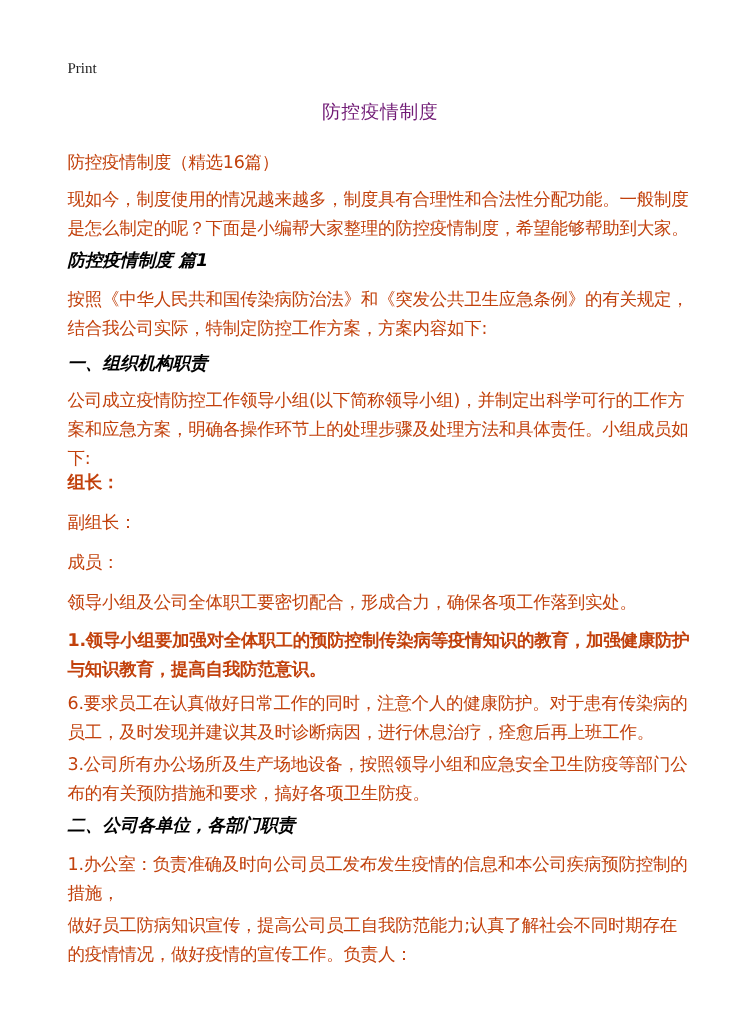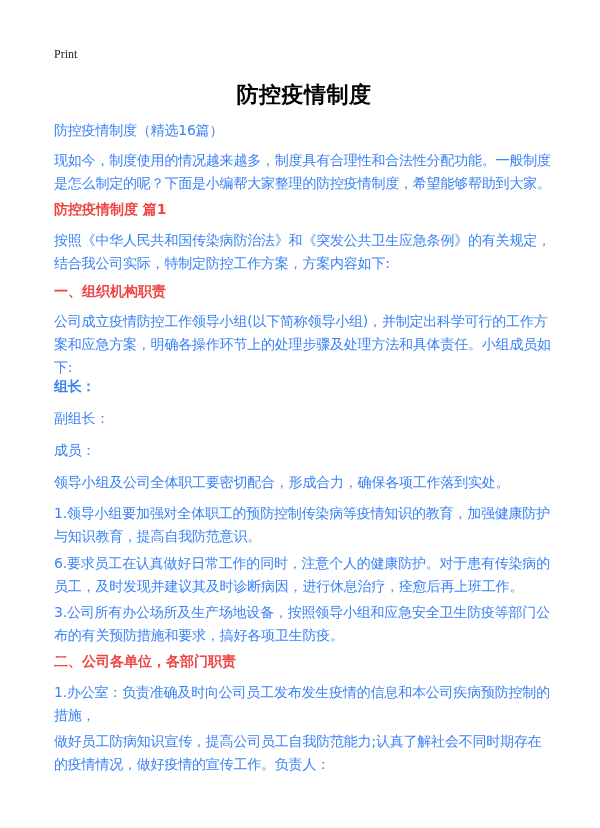"防控疫情制度" .title { color: #000000 -> #701a75; font-size: 22px -> 15px; font-weight: bold -> none }
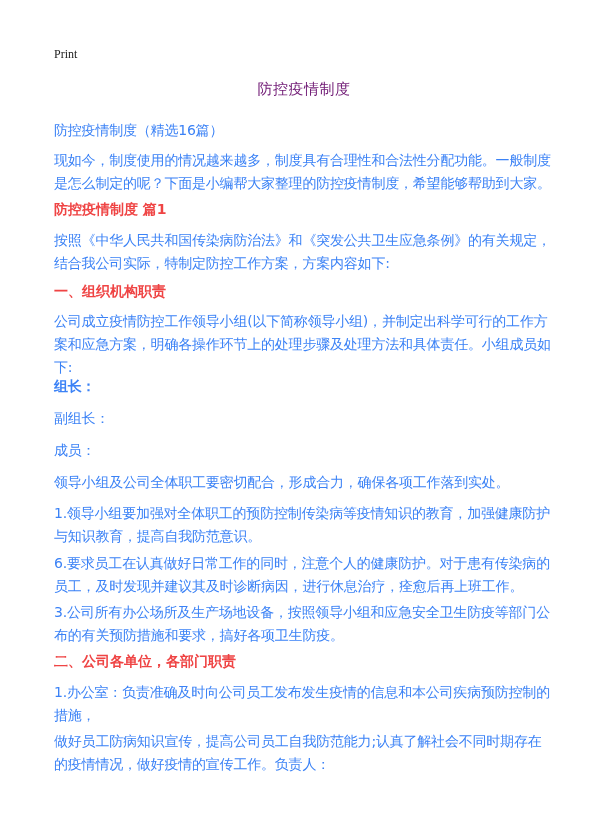"防控疫情制度（精选16篇）" .p { color: #3b82f6 -> #c2410c }
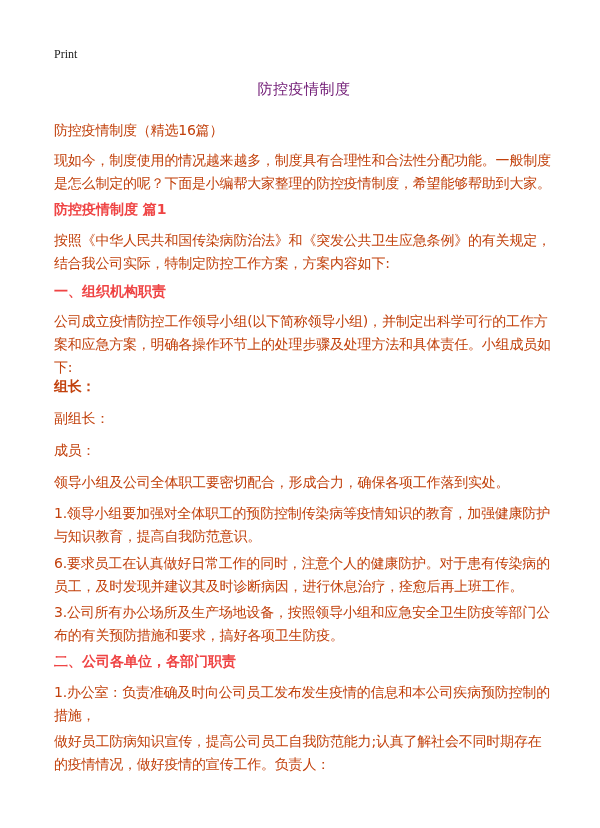"防控疫情制度 篇1" .h { color: #ef4444 -> #000000; font-style: none -> italic }
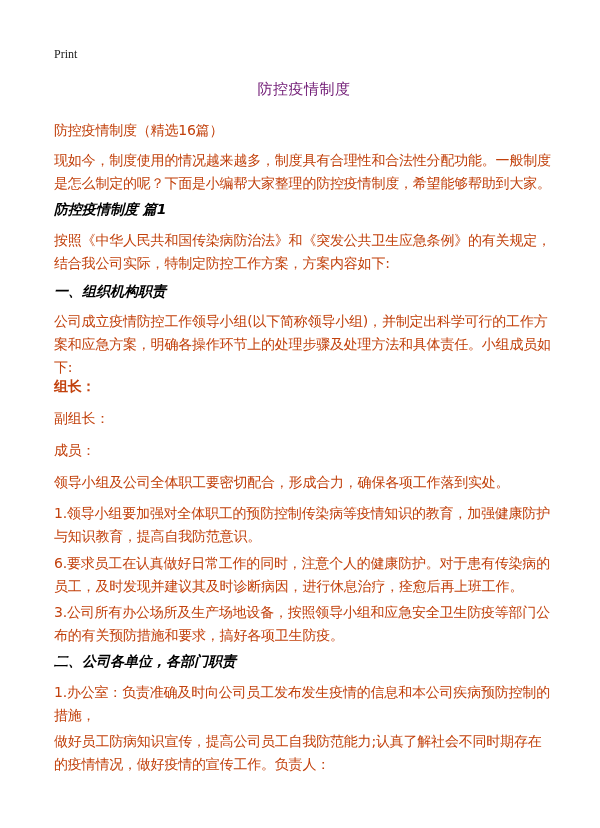"1.领导小组要加强对全体职工的预防控制传染病等疫情知识的教育，加强健康防护与知识" div.p { font-weight: none -> bold }
